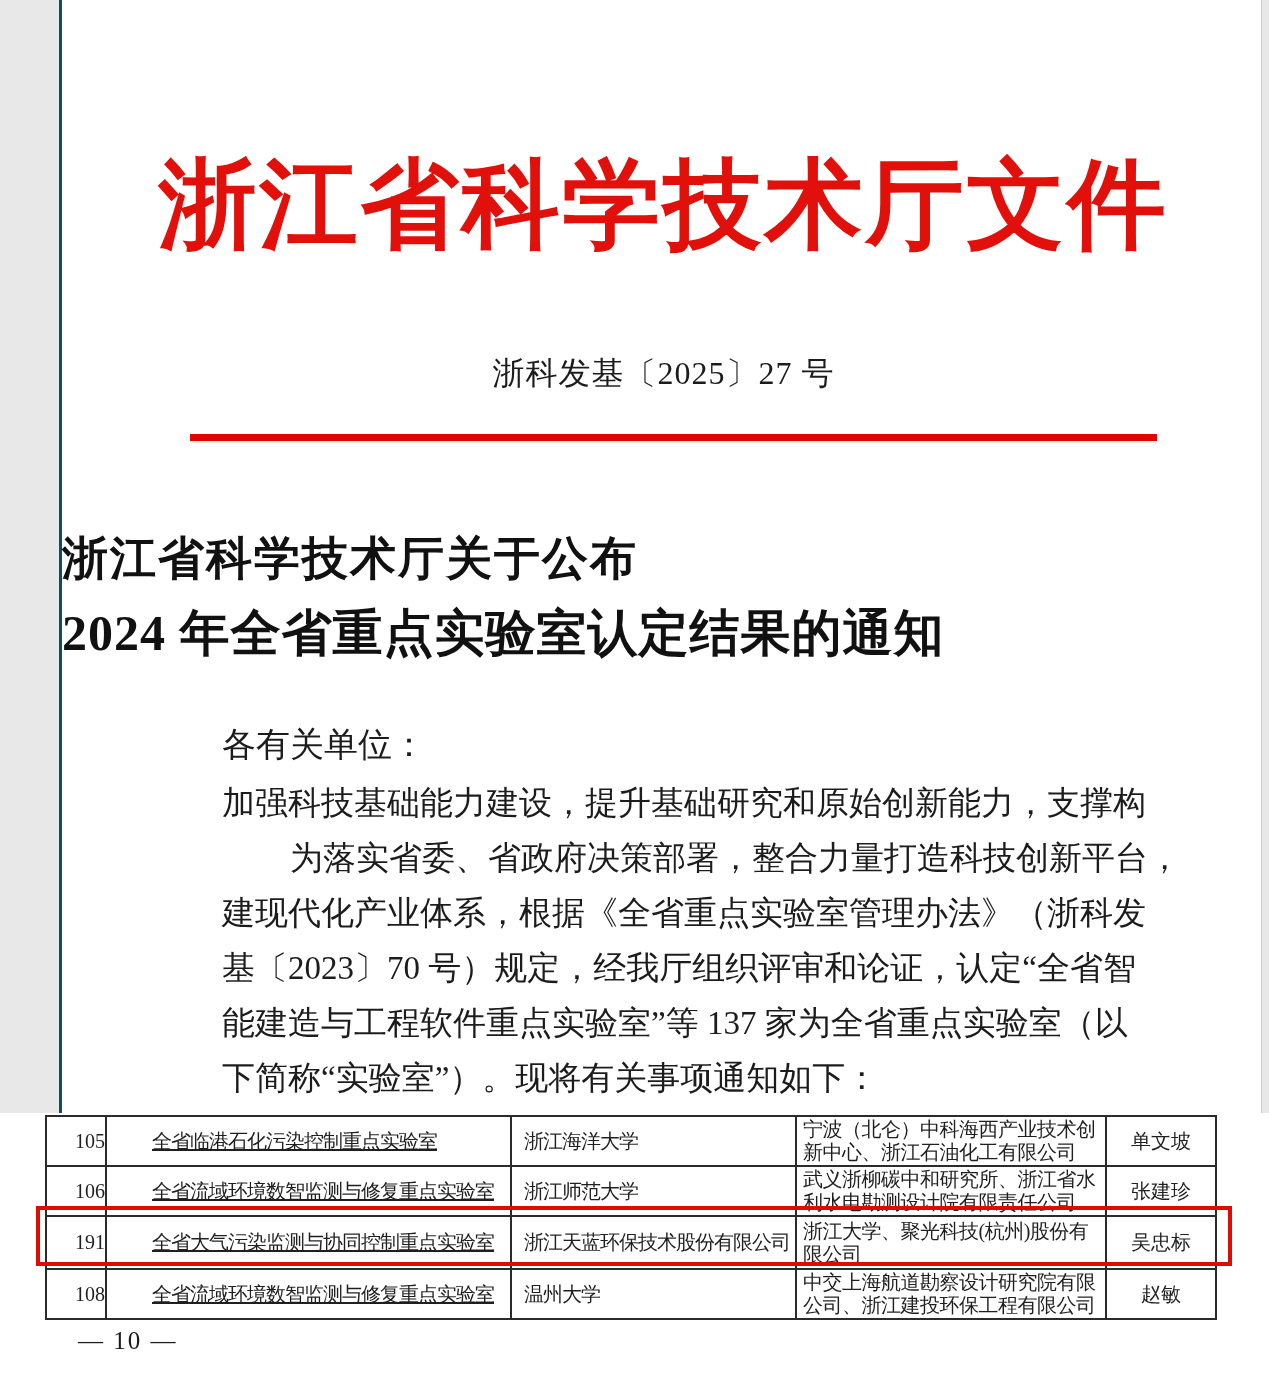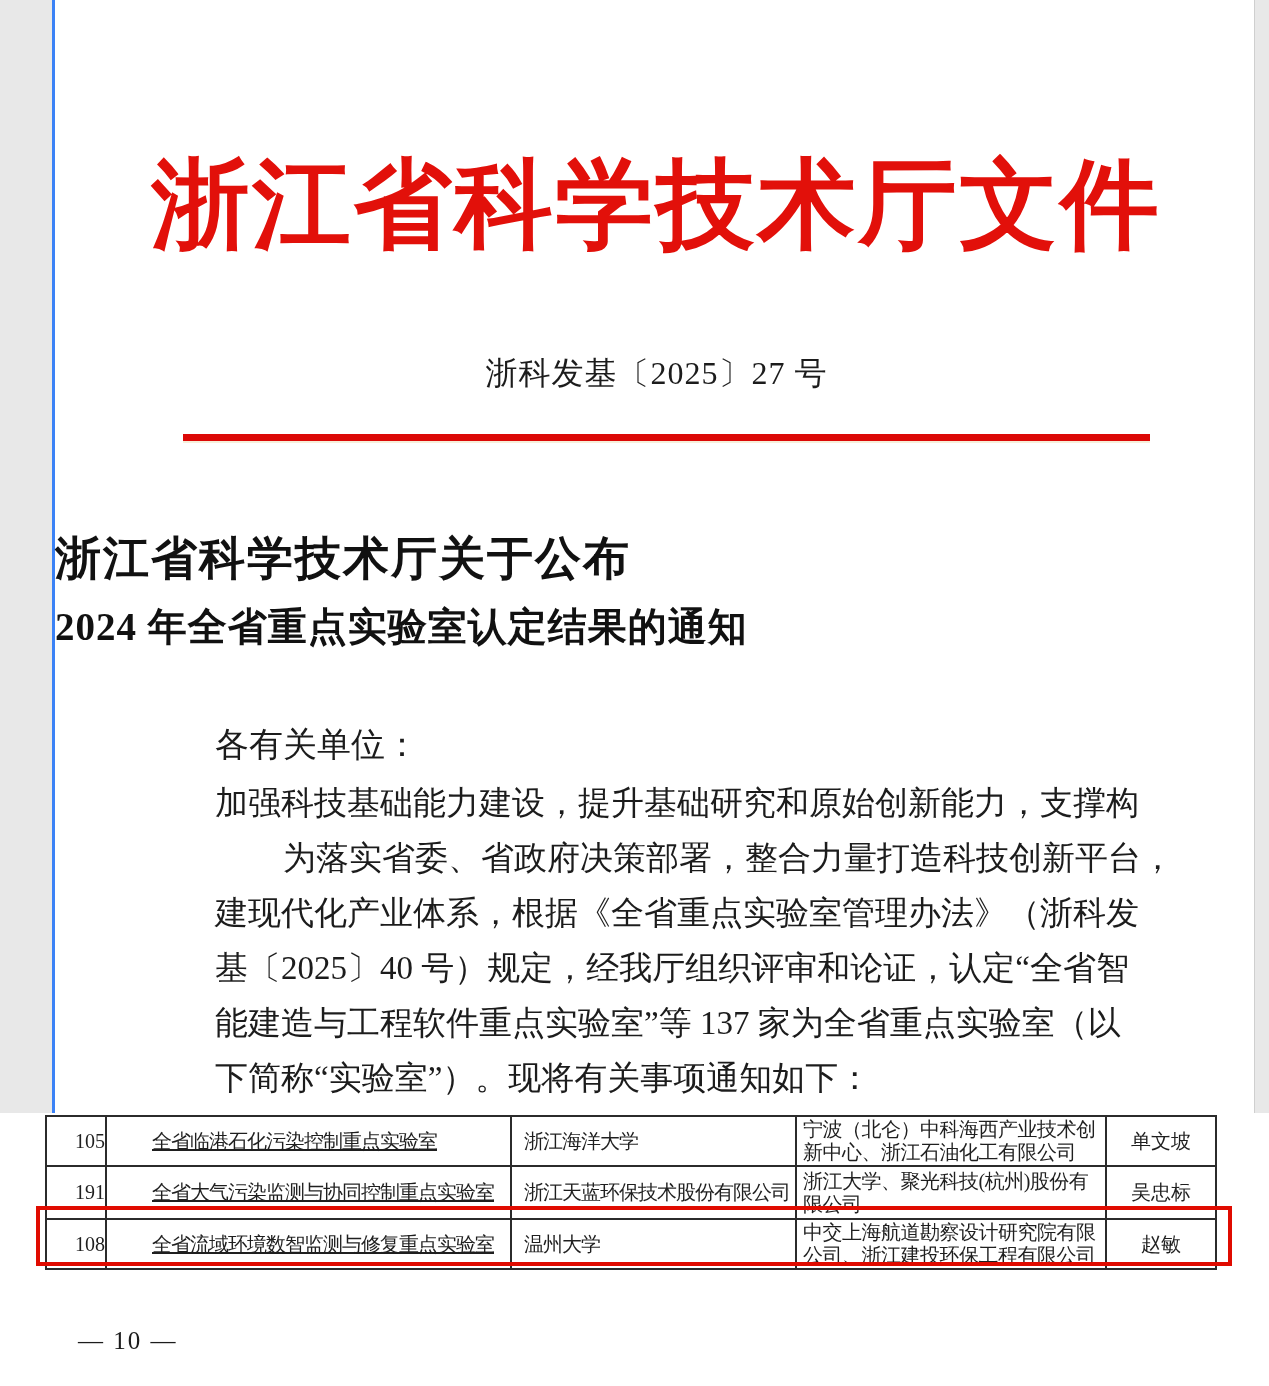"浙江省科学技术厅文件" .page-top { border-left: 3px solid #3b82f6 -> 3px solid #0c4a6e; left: 52px -> 59px }
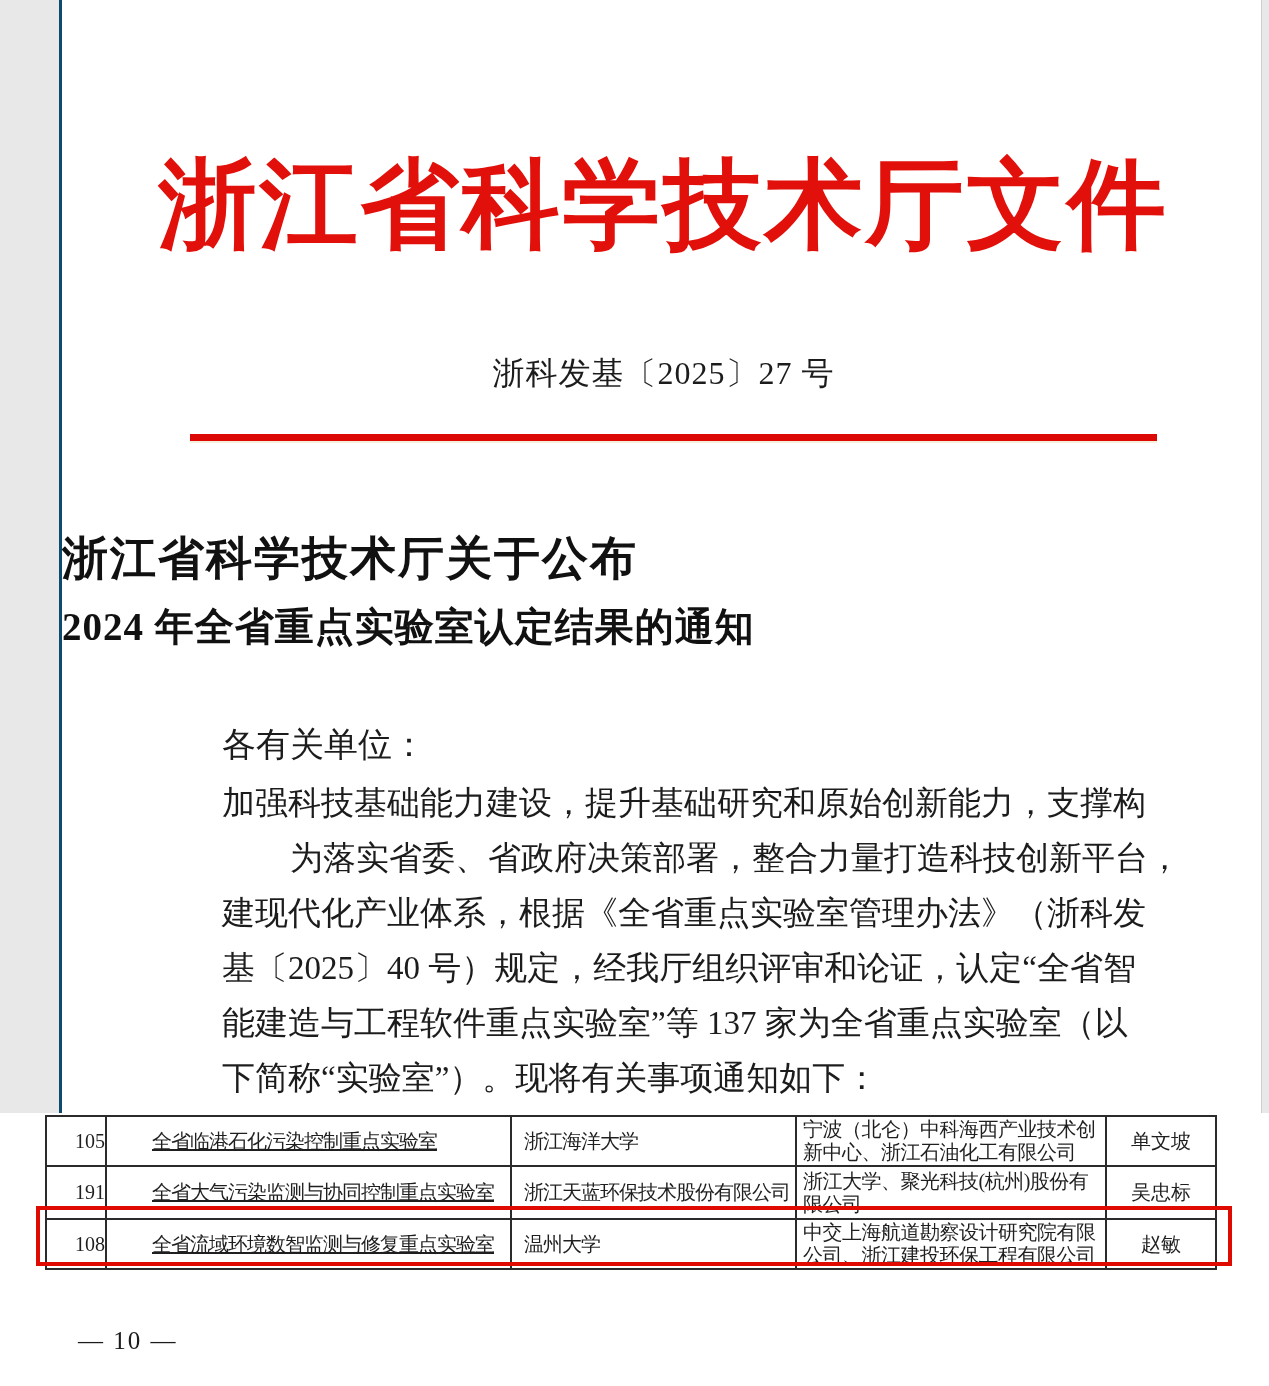"2024 年全省重点实验室认定结果的通知" .subtitle-2 { font-size: 39px -> 50px }
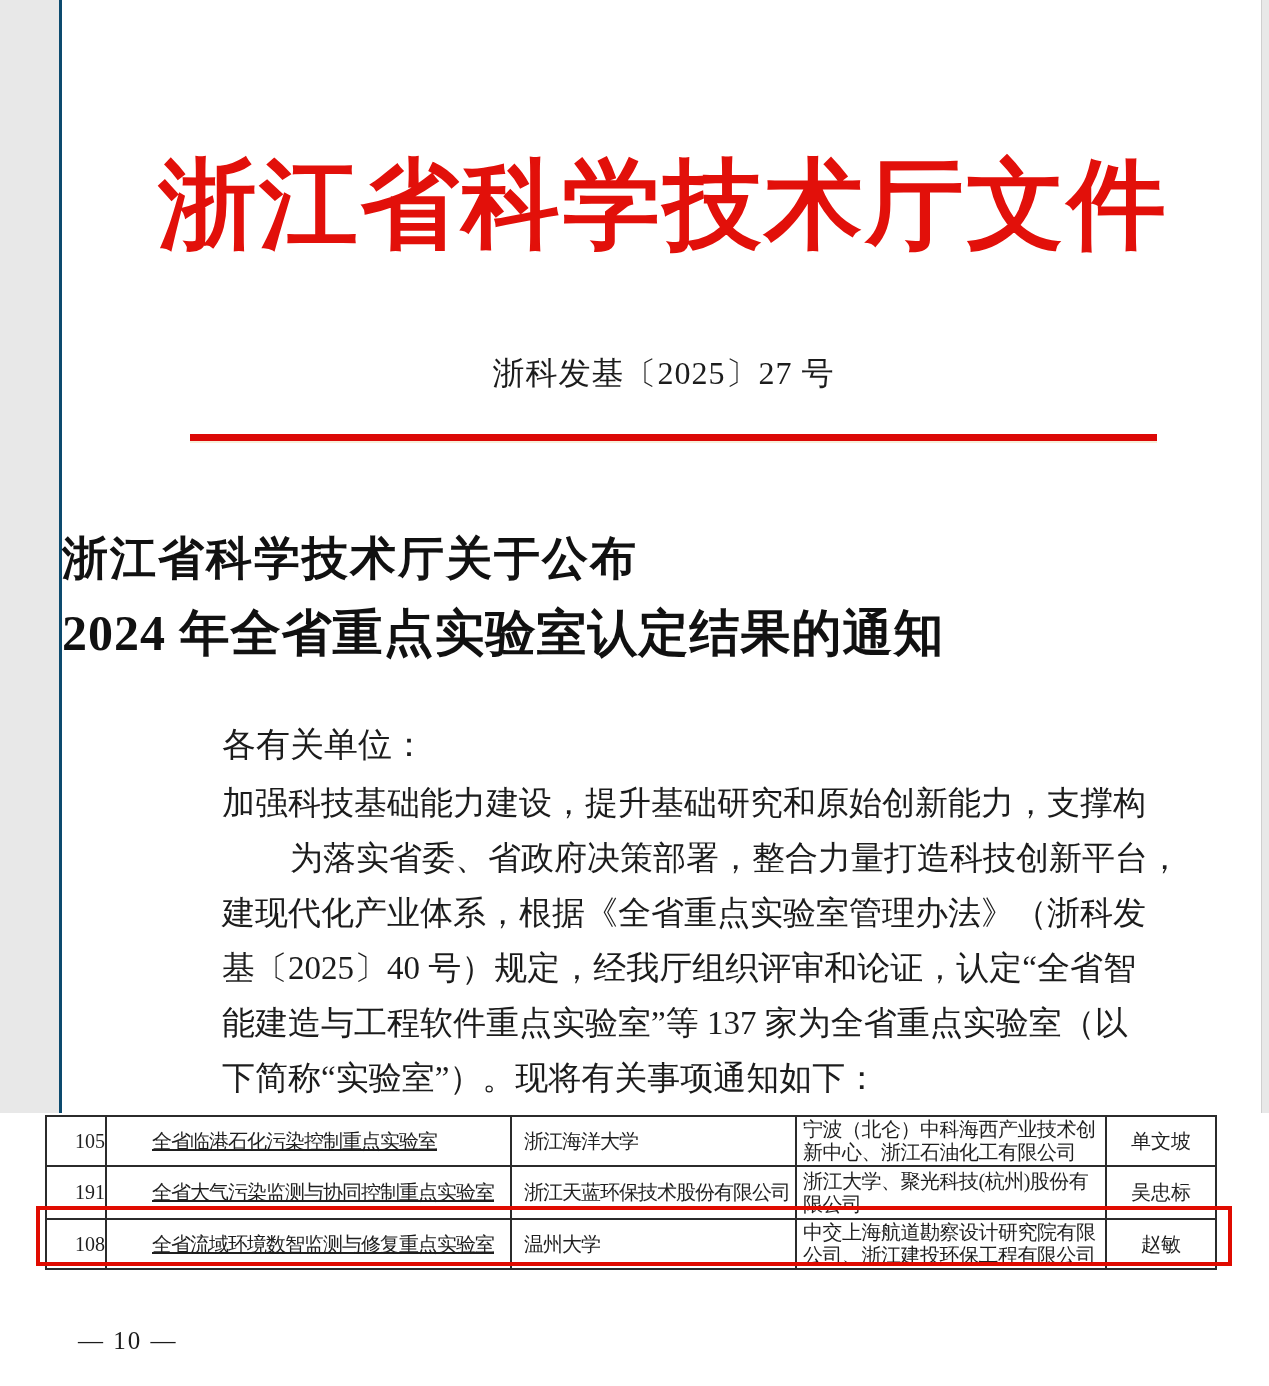"基〔2025〕40 号）规定，经我厅组织评审和论证，认定“全省智" div.body-line { text: 2025〕40 -> 2023〕70 }
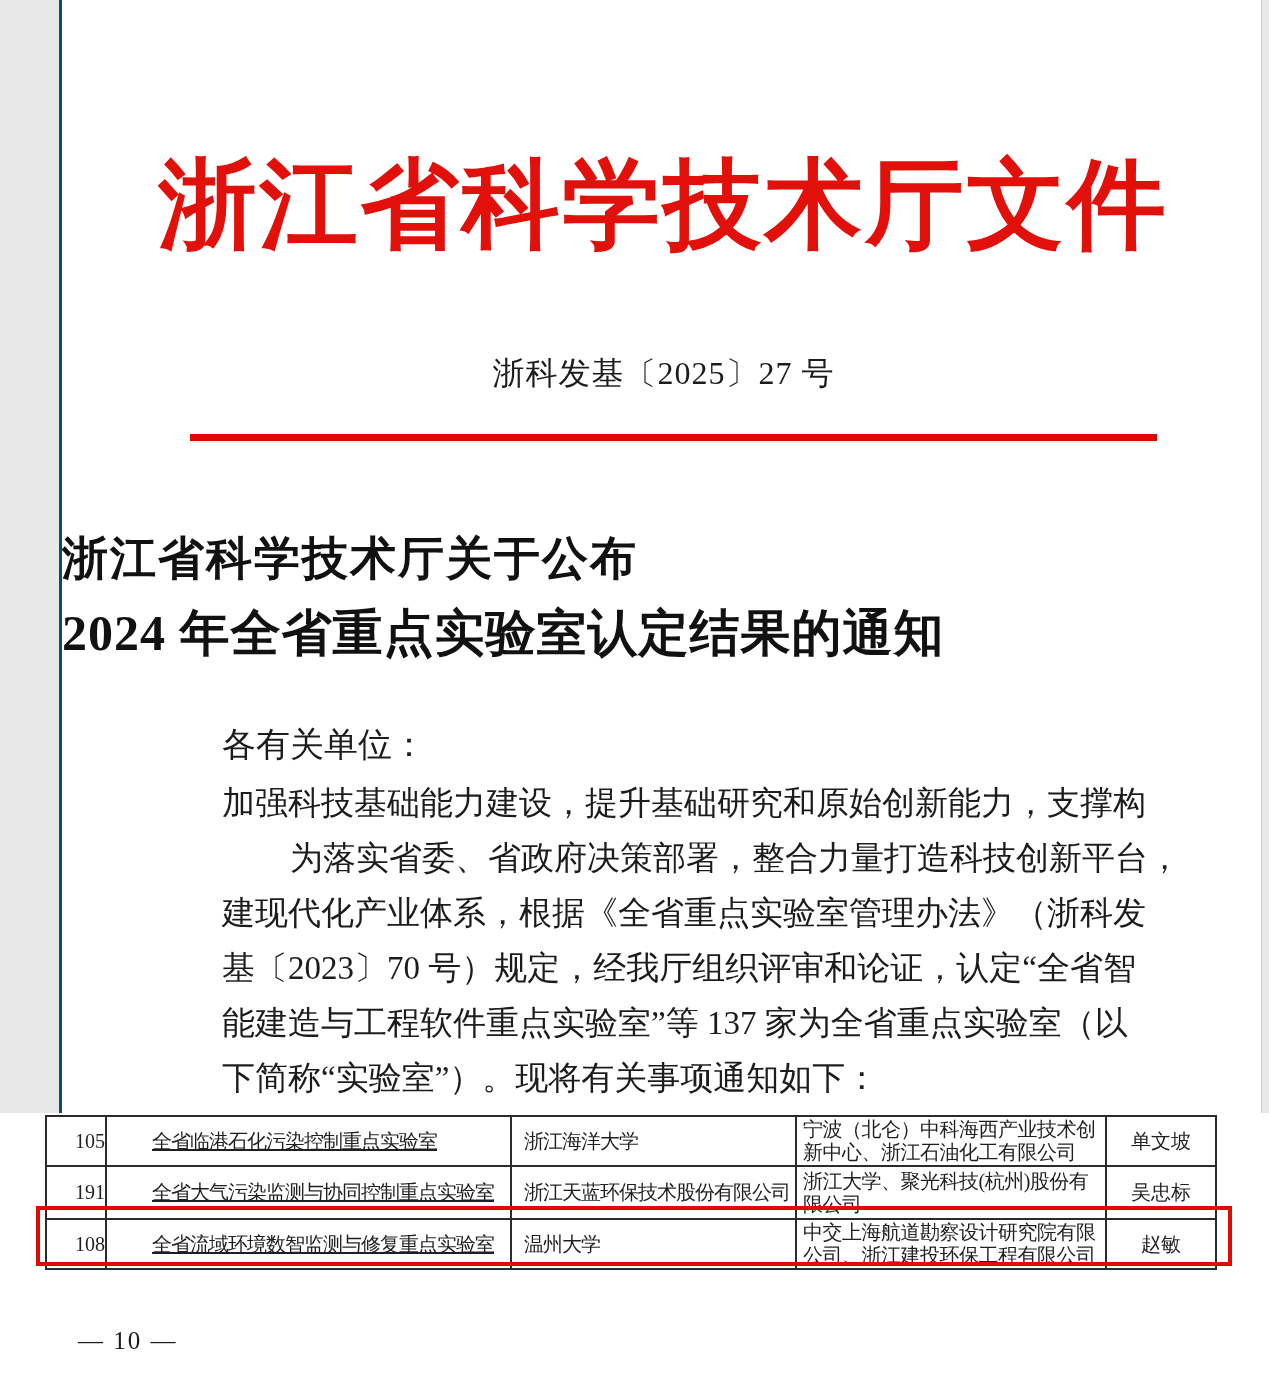"106" tr.r2 { html: none -> <tr> <td>106</td> <td>全省流域环境数智监测与修复重点实验室</td> <td>浙江师范大学</td> <td>武义浙柳碳中和研究所、浙江省水利水电勘测设计院有限责任公司</td> <td>张建珍</td> </tr> }
